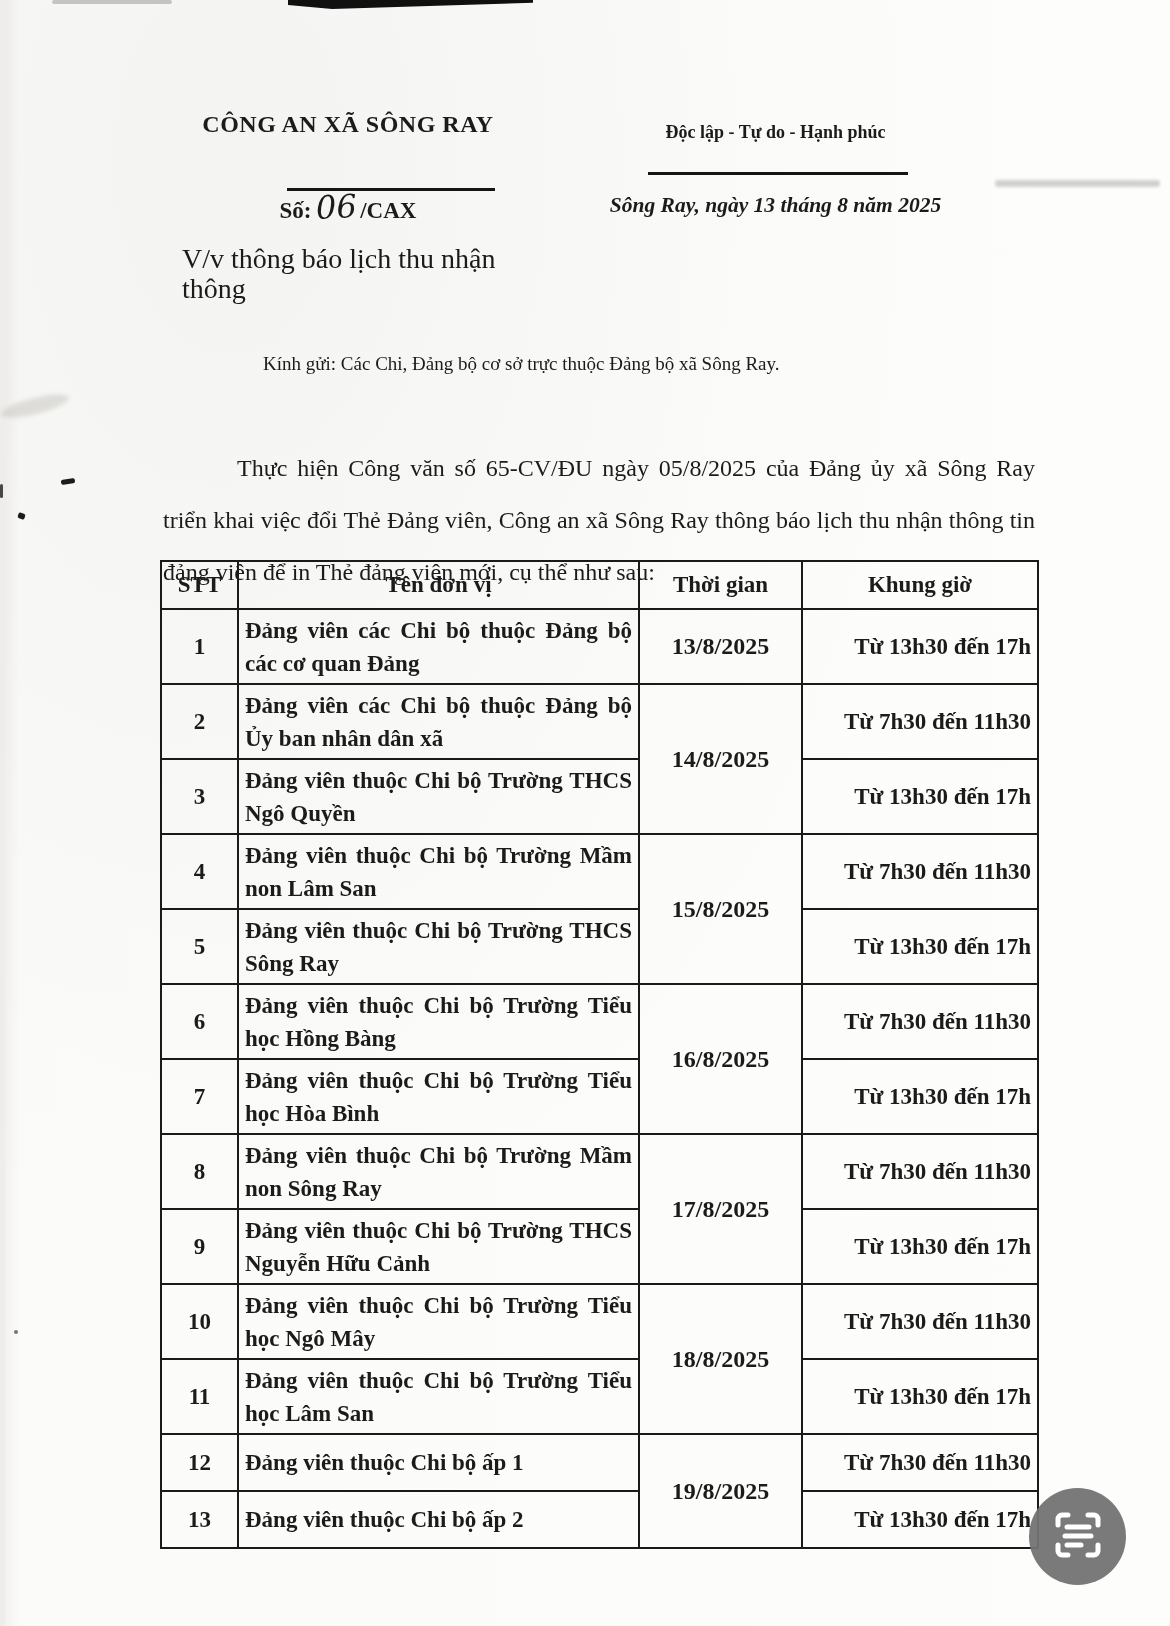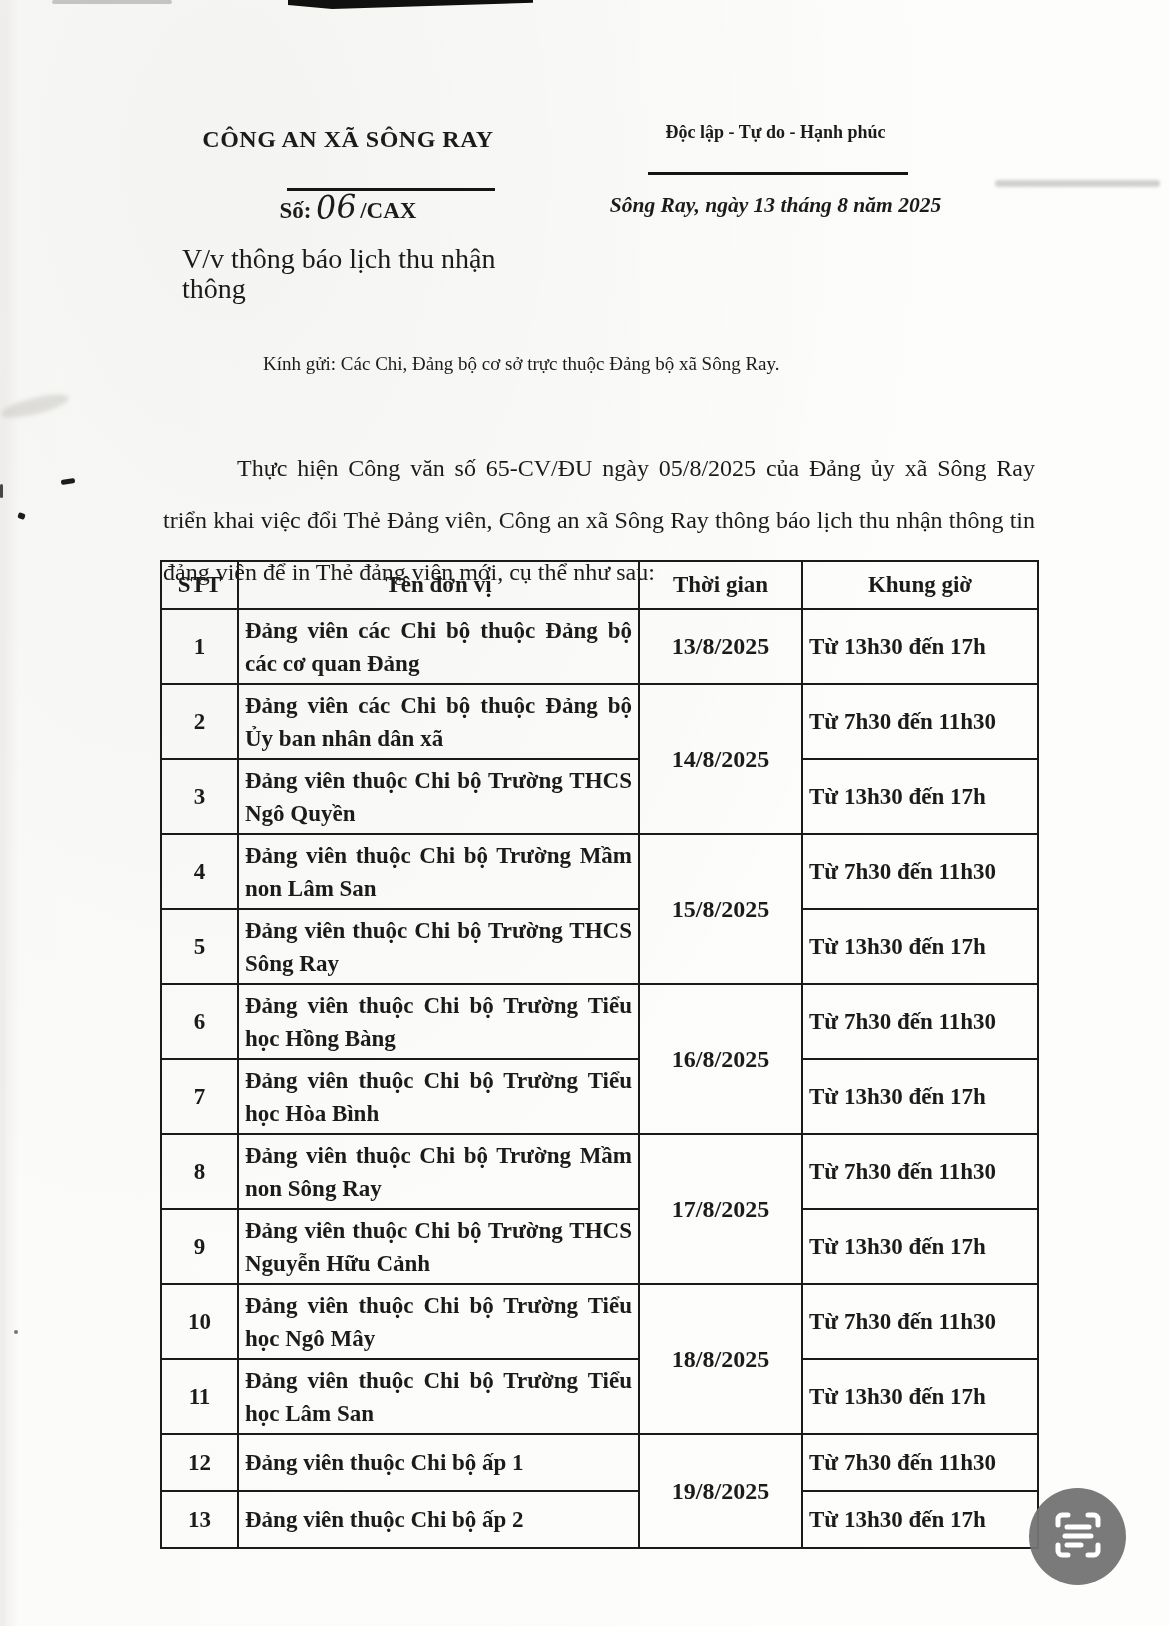"CÔNG AN XÃ SÔNG RAY" .org-left .l2 { margin-top: 22px -> 7px }
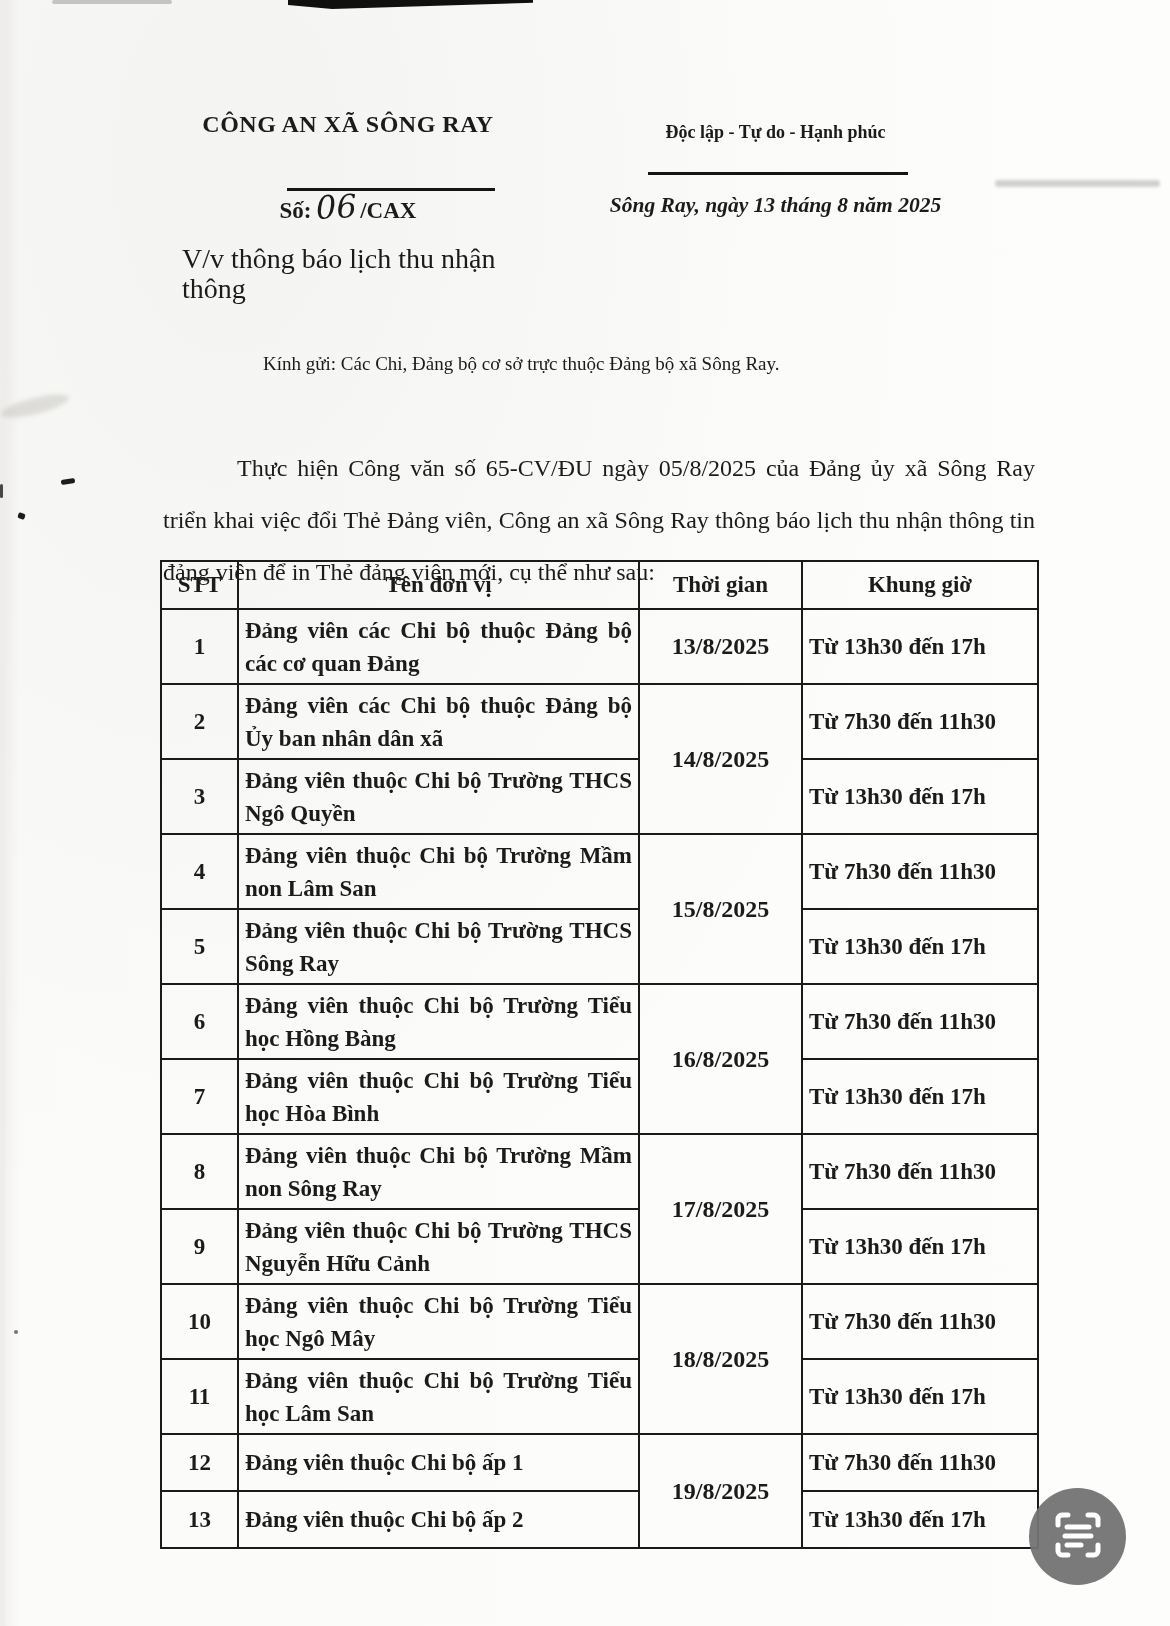"Từ 13h30 đến 17h" td.time { text-align: left -> right }
